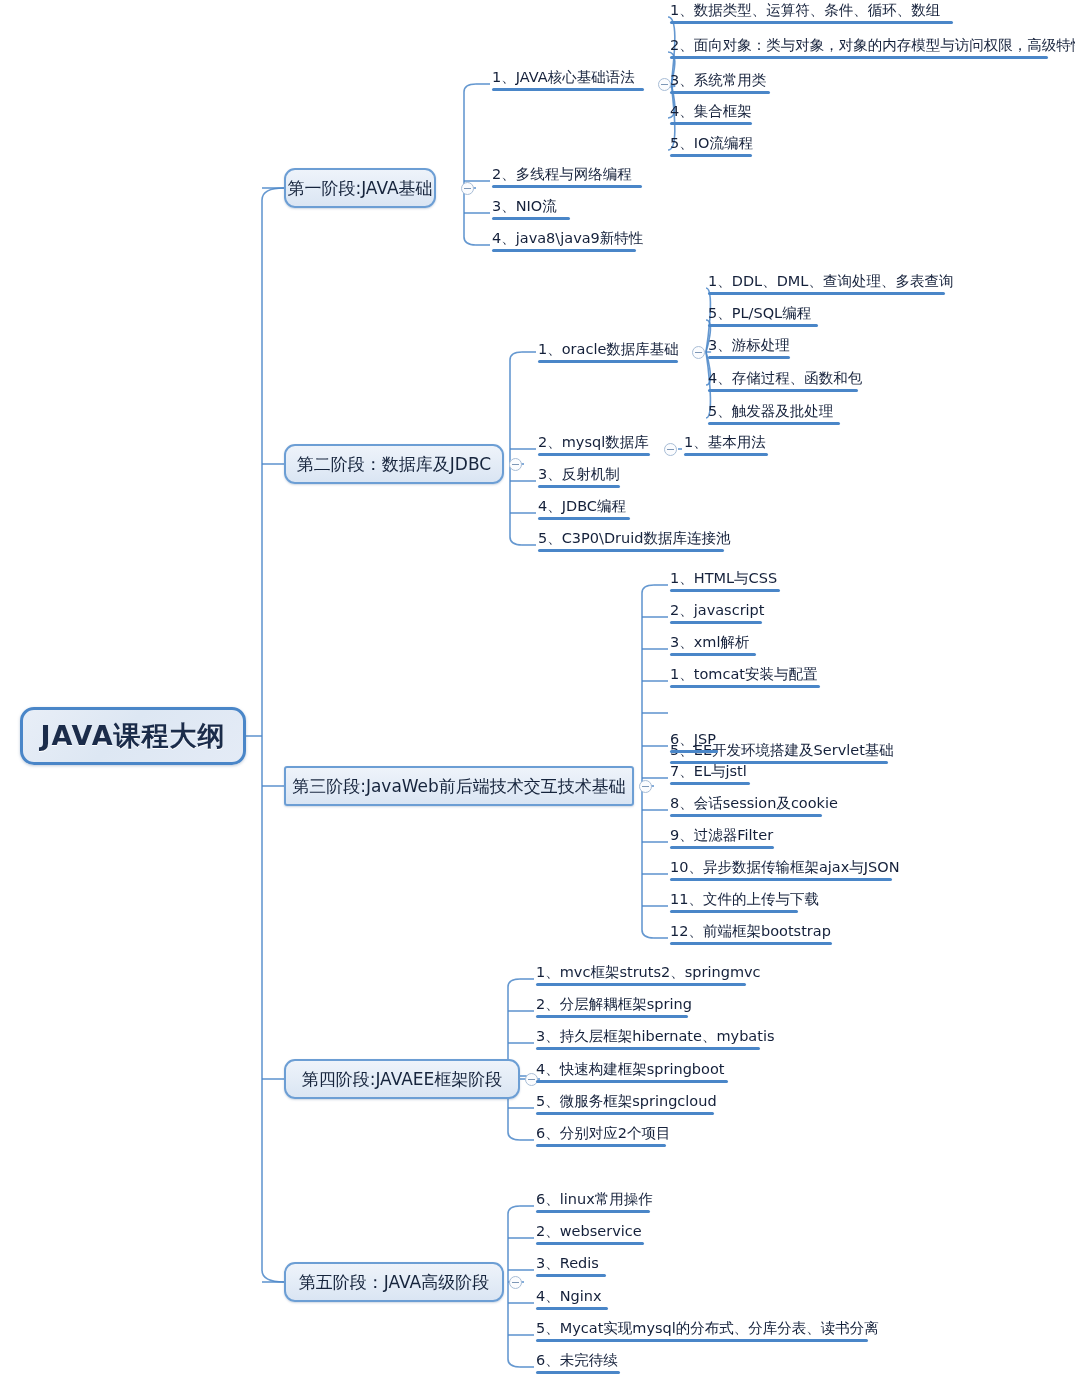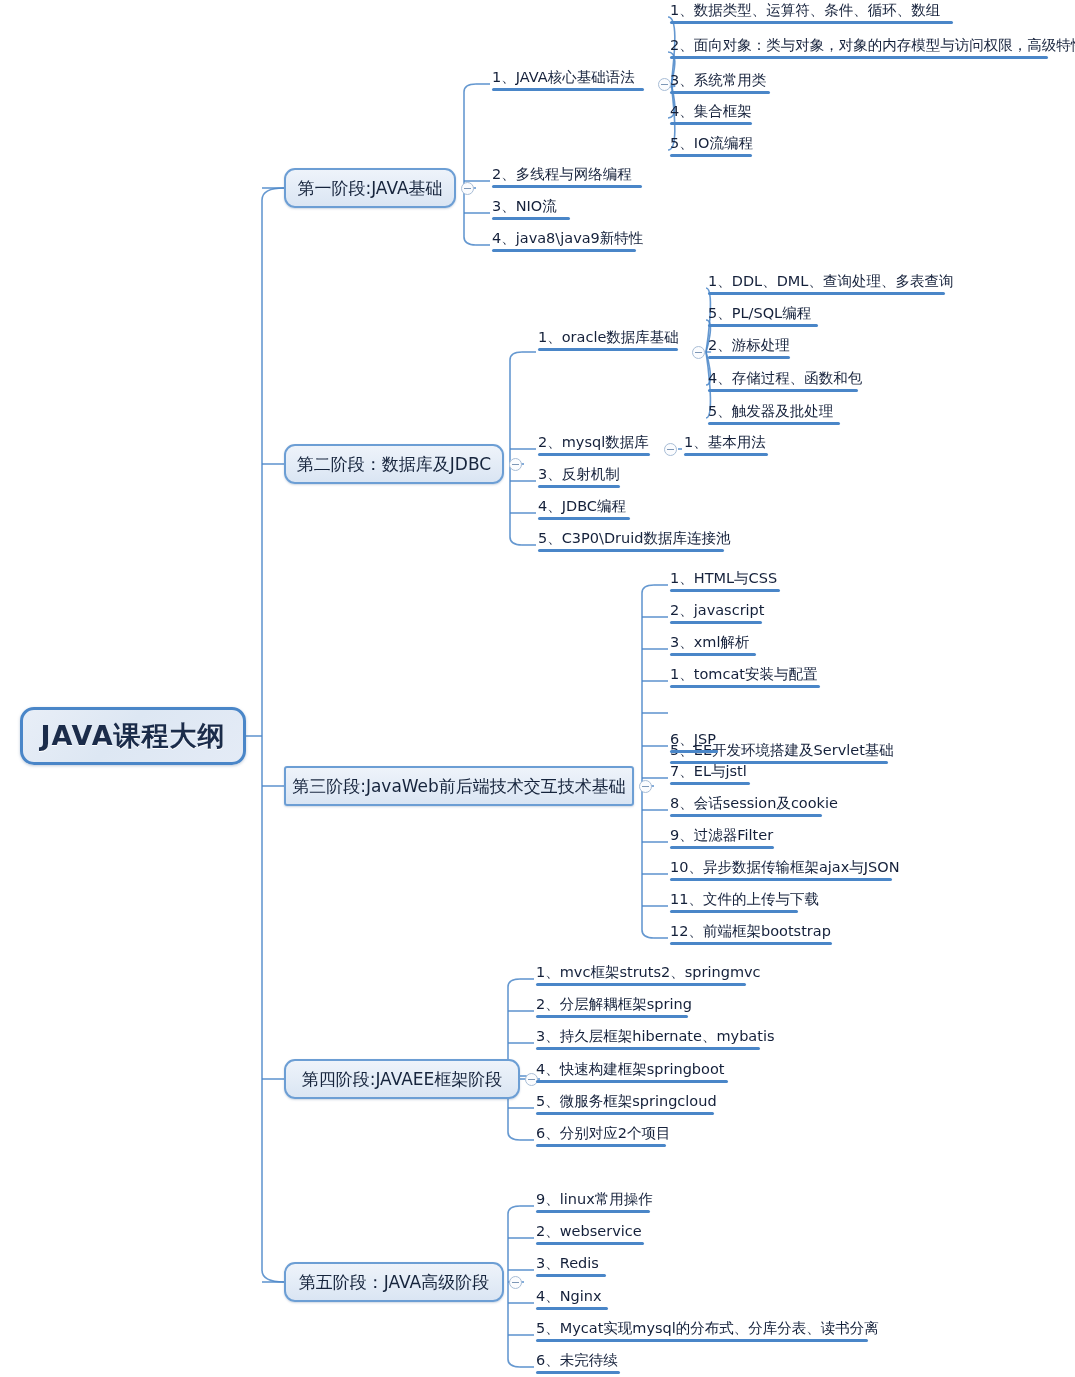"第一阶段:JAVA基础" div.stage-node { width: 172px -> 152px }
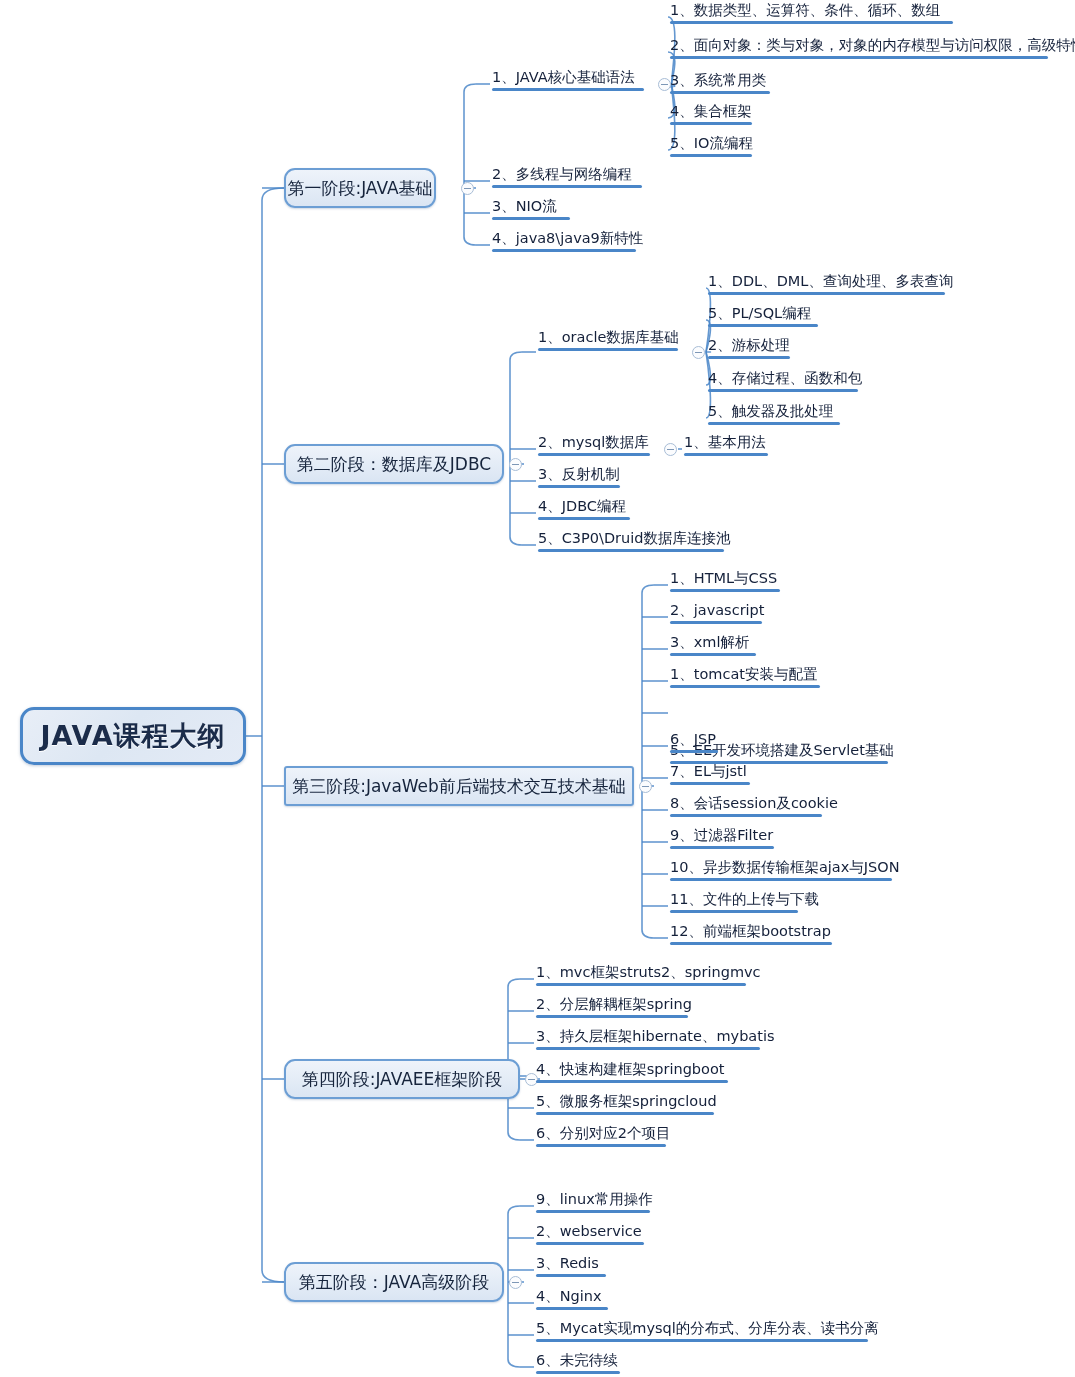"1、oracle数据库基础" div.topic { top: 328px -> 340px }
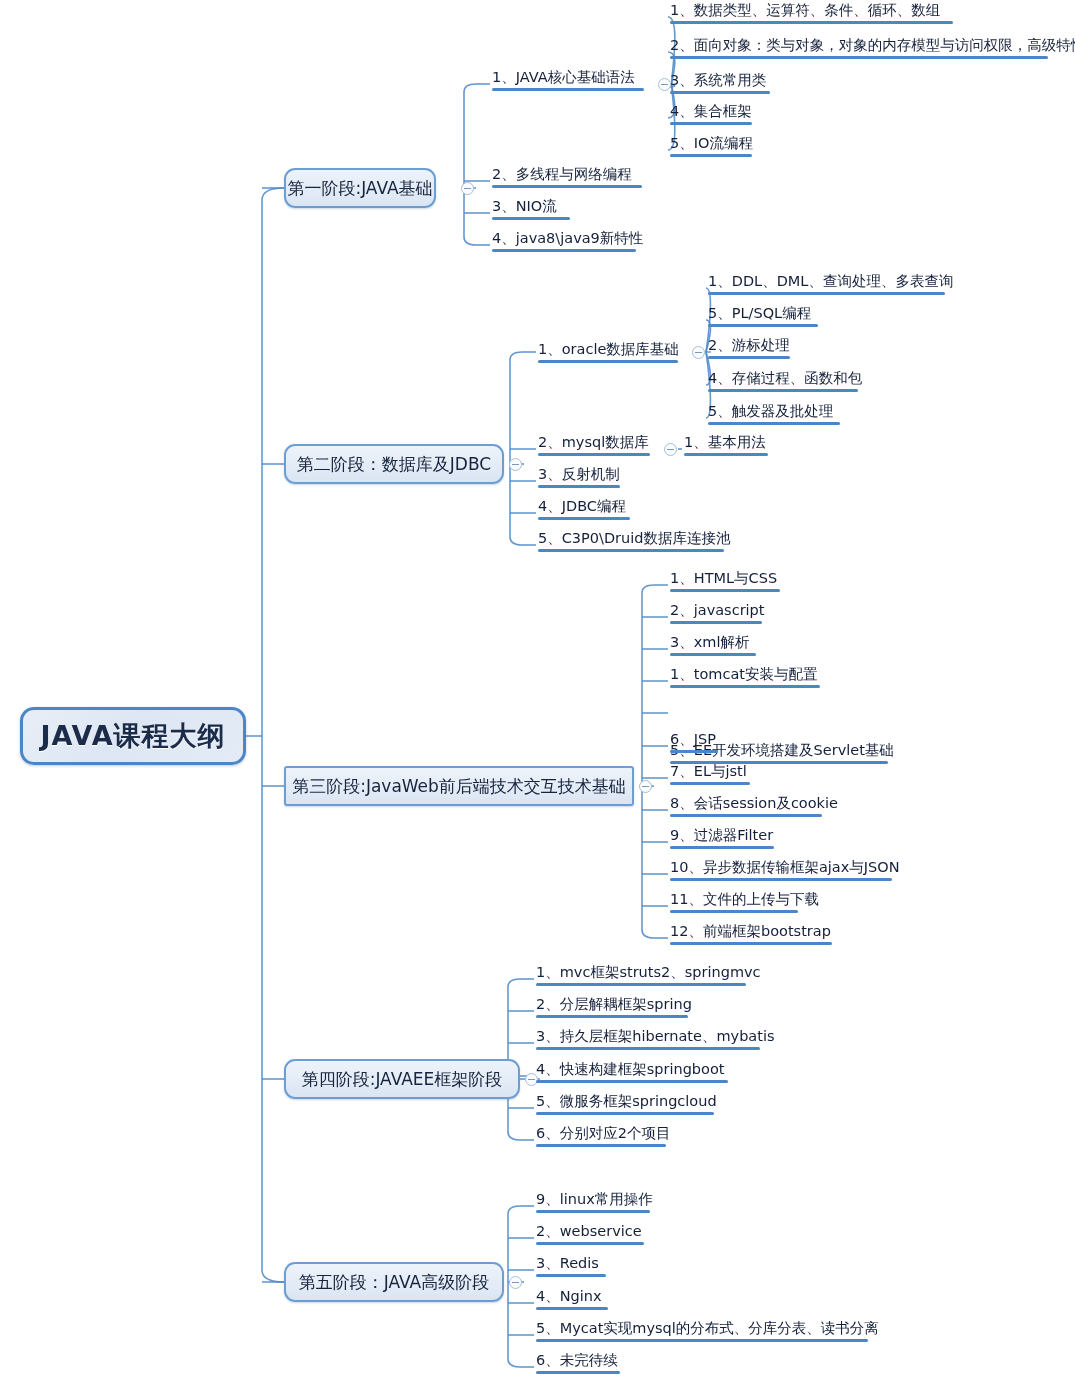"2、游标处理" span.topic-text { text: 2 -> 3 }
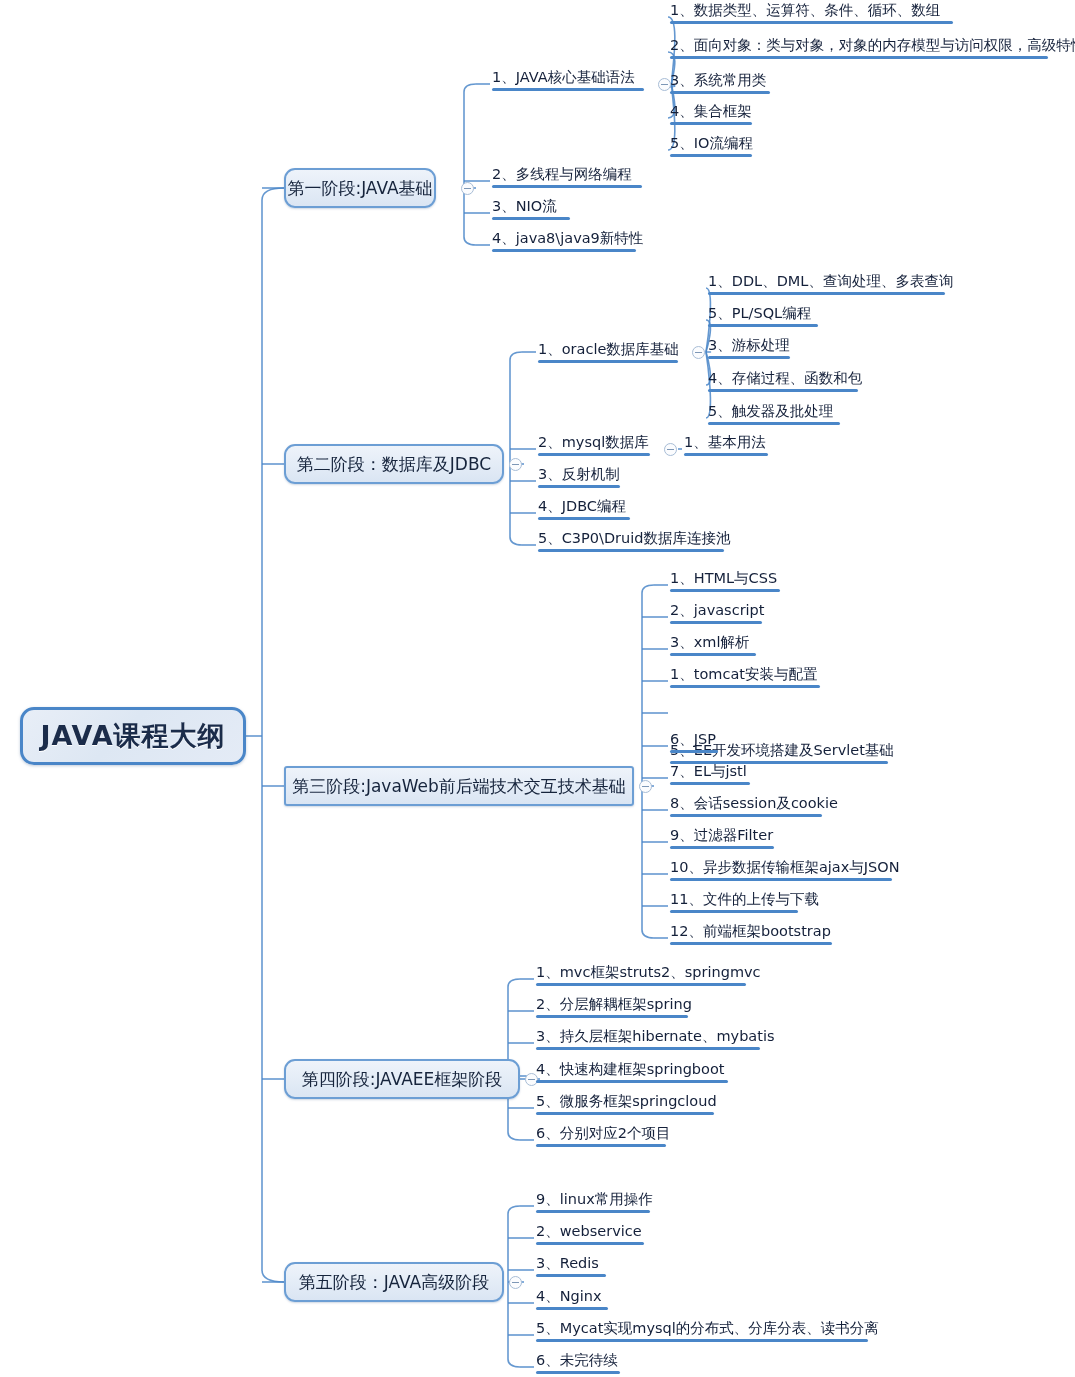"9、linux常用操作" span.topic-text { text: 9 -> 6 }
